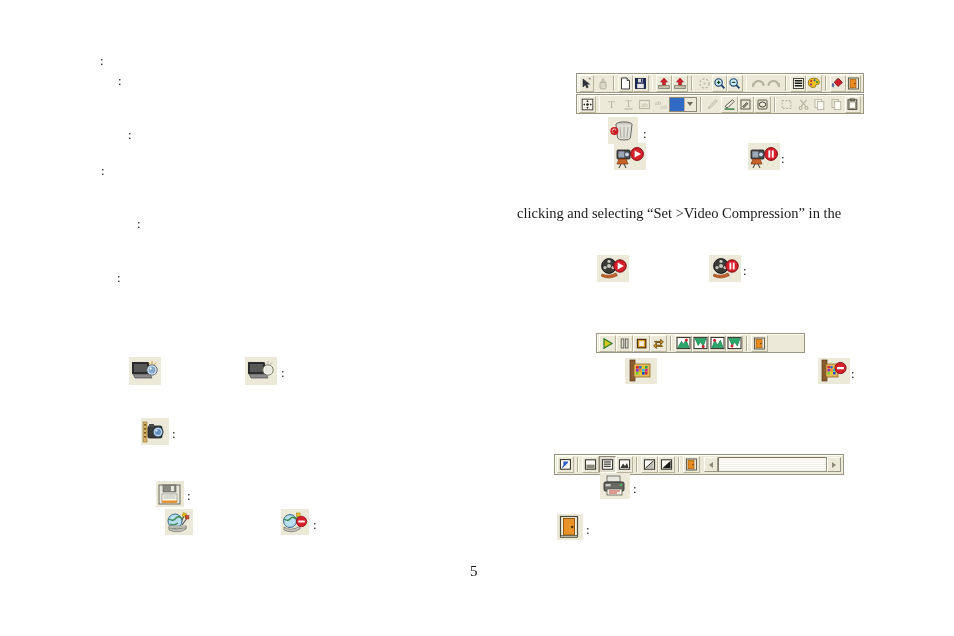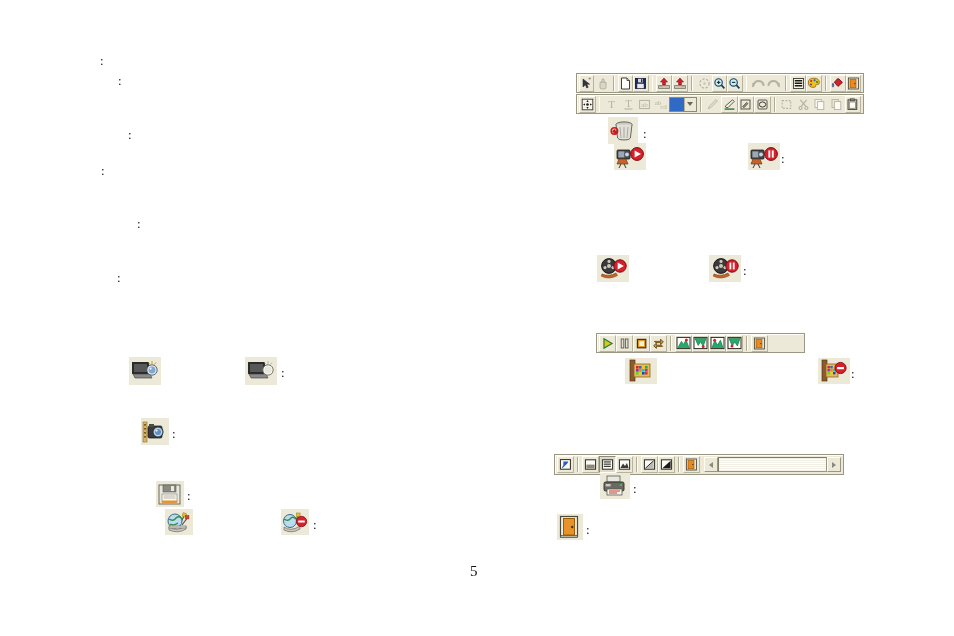"clicking and selecting “Set >Video" div.para { html: none -> <div>clicking and selecting “Set &gt;Video Compression” in the</div> }
